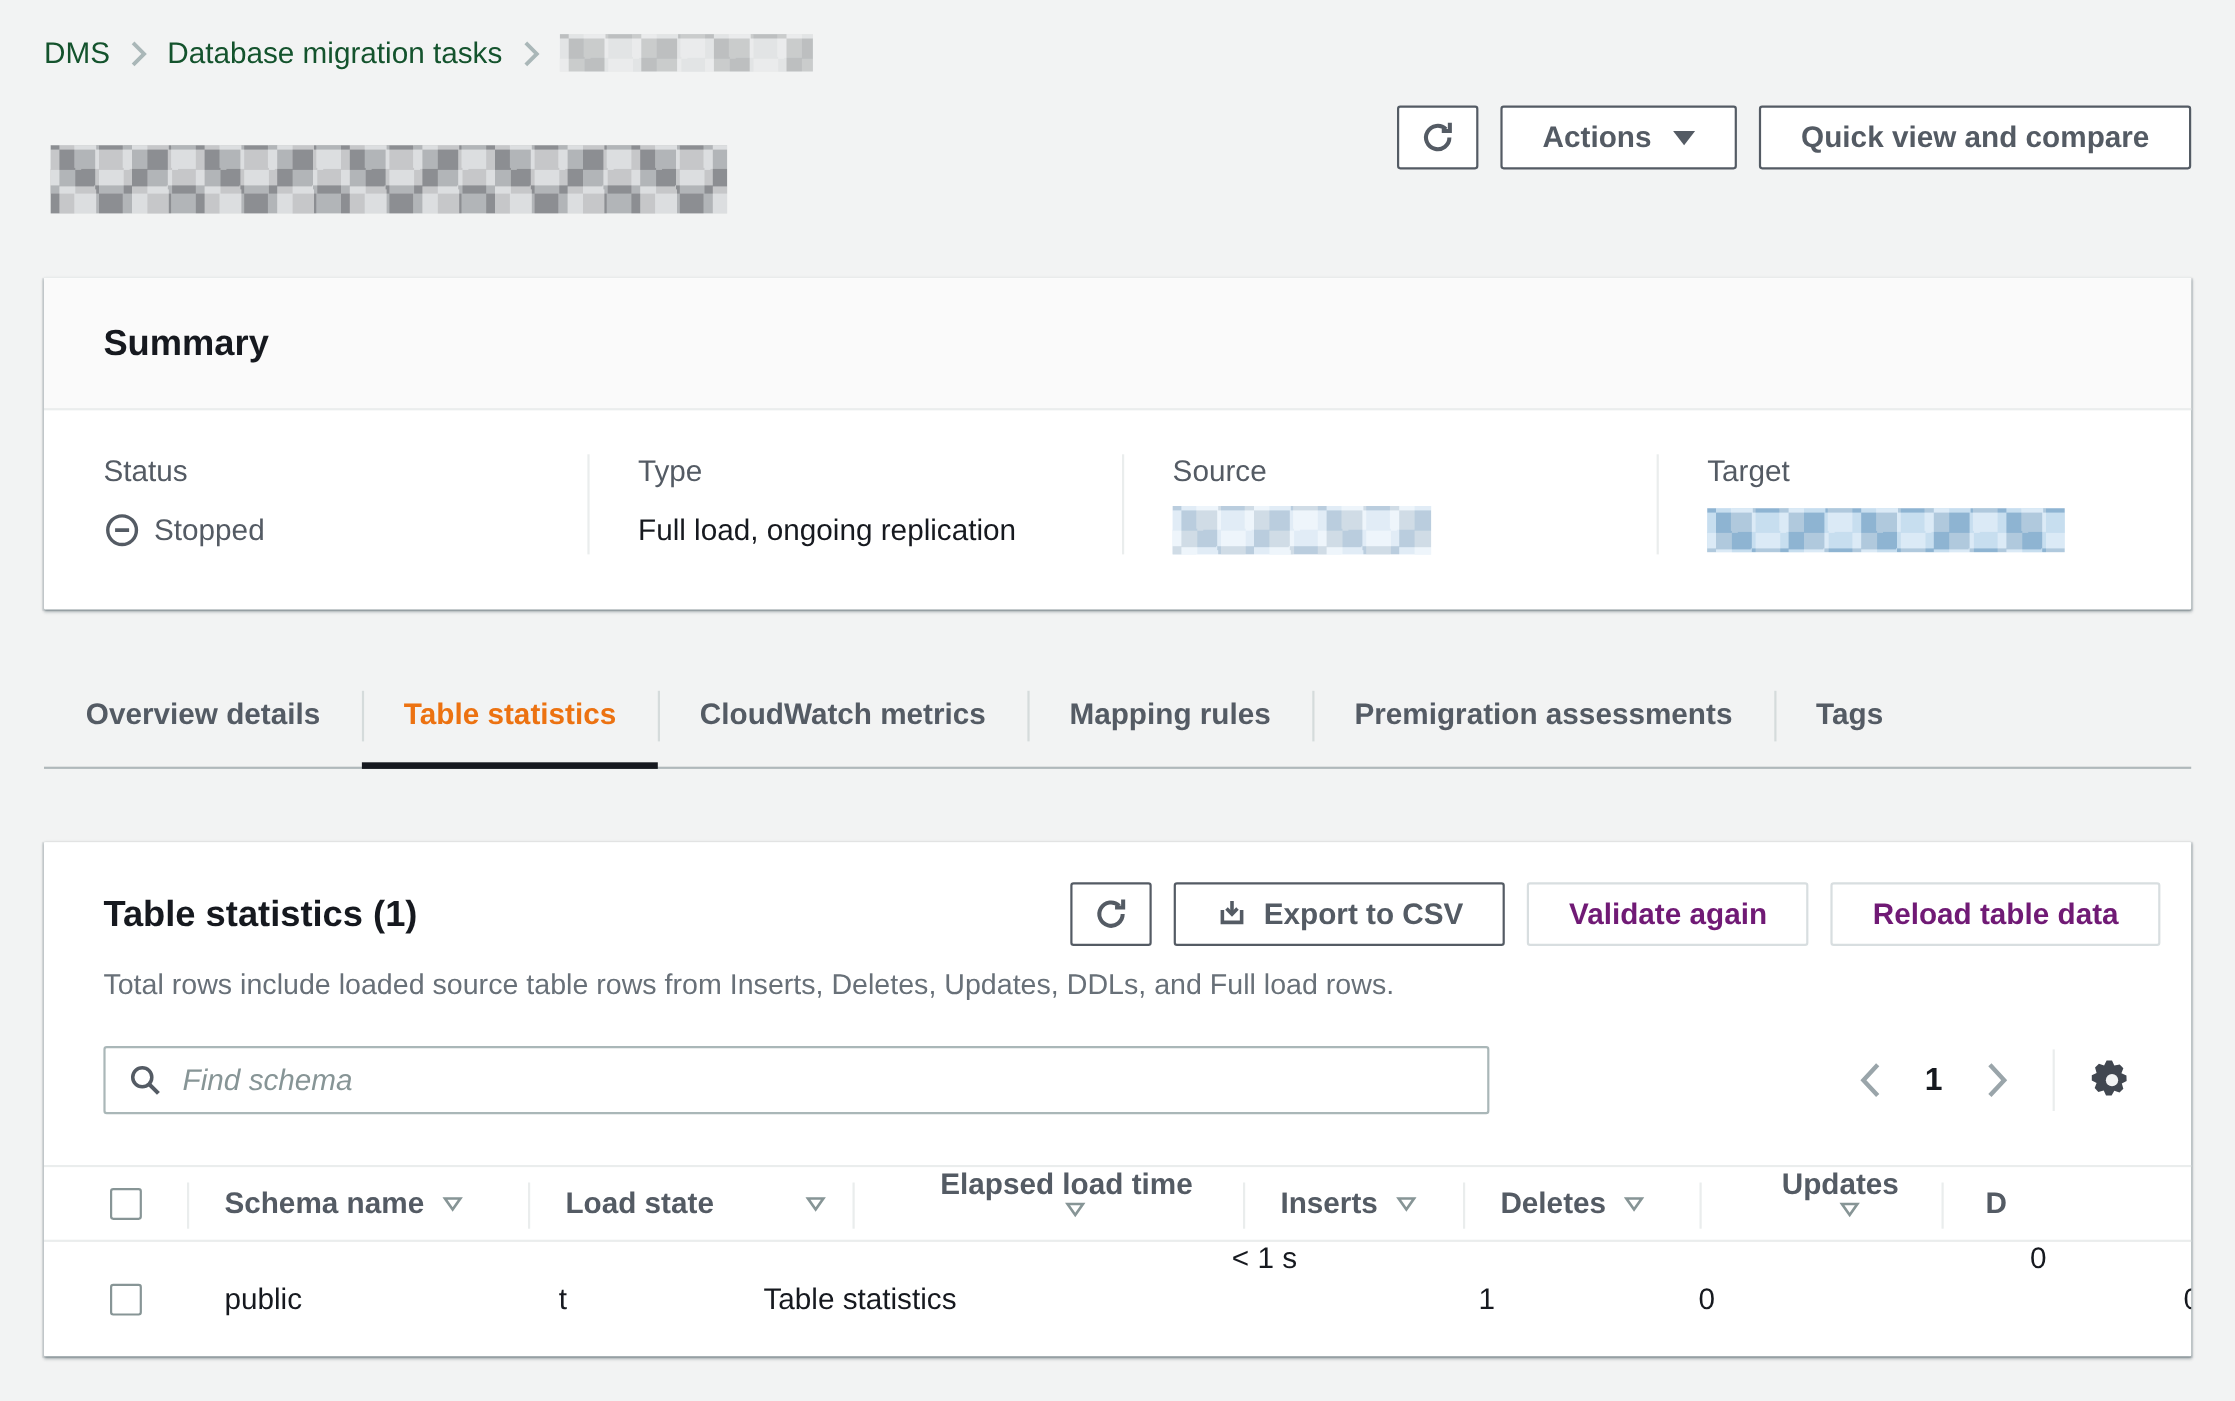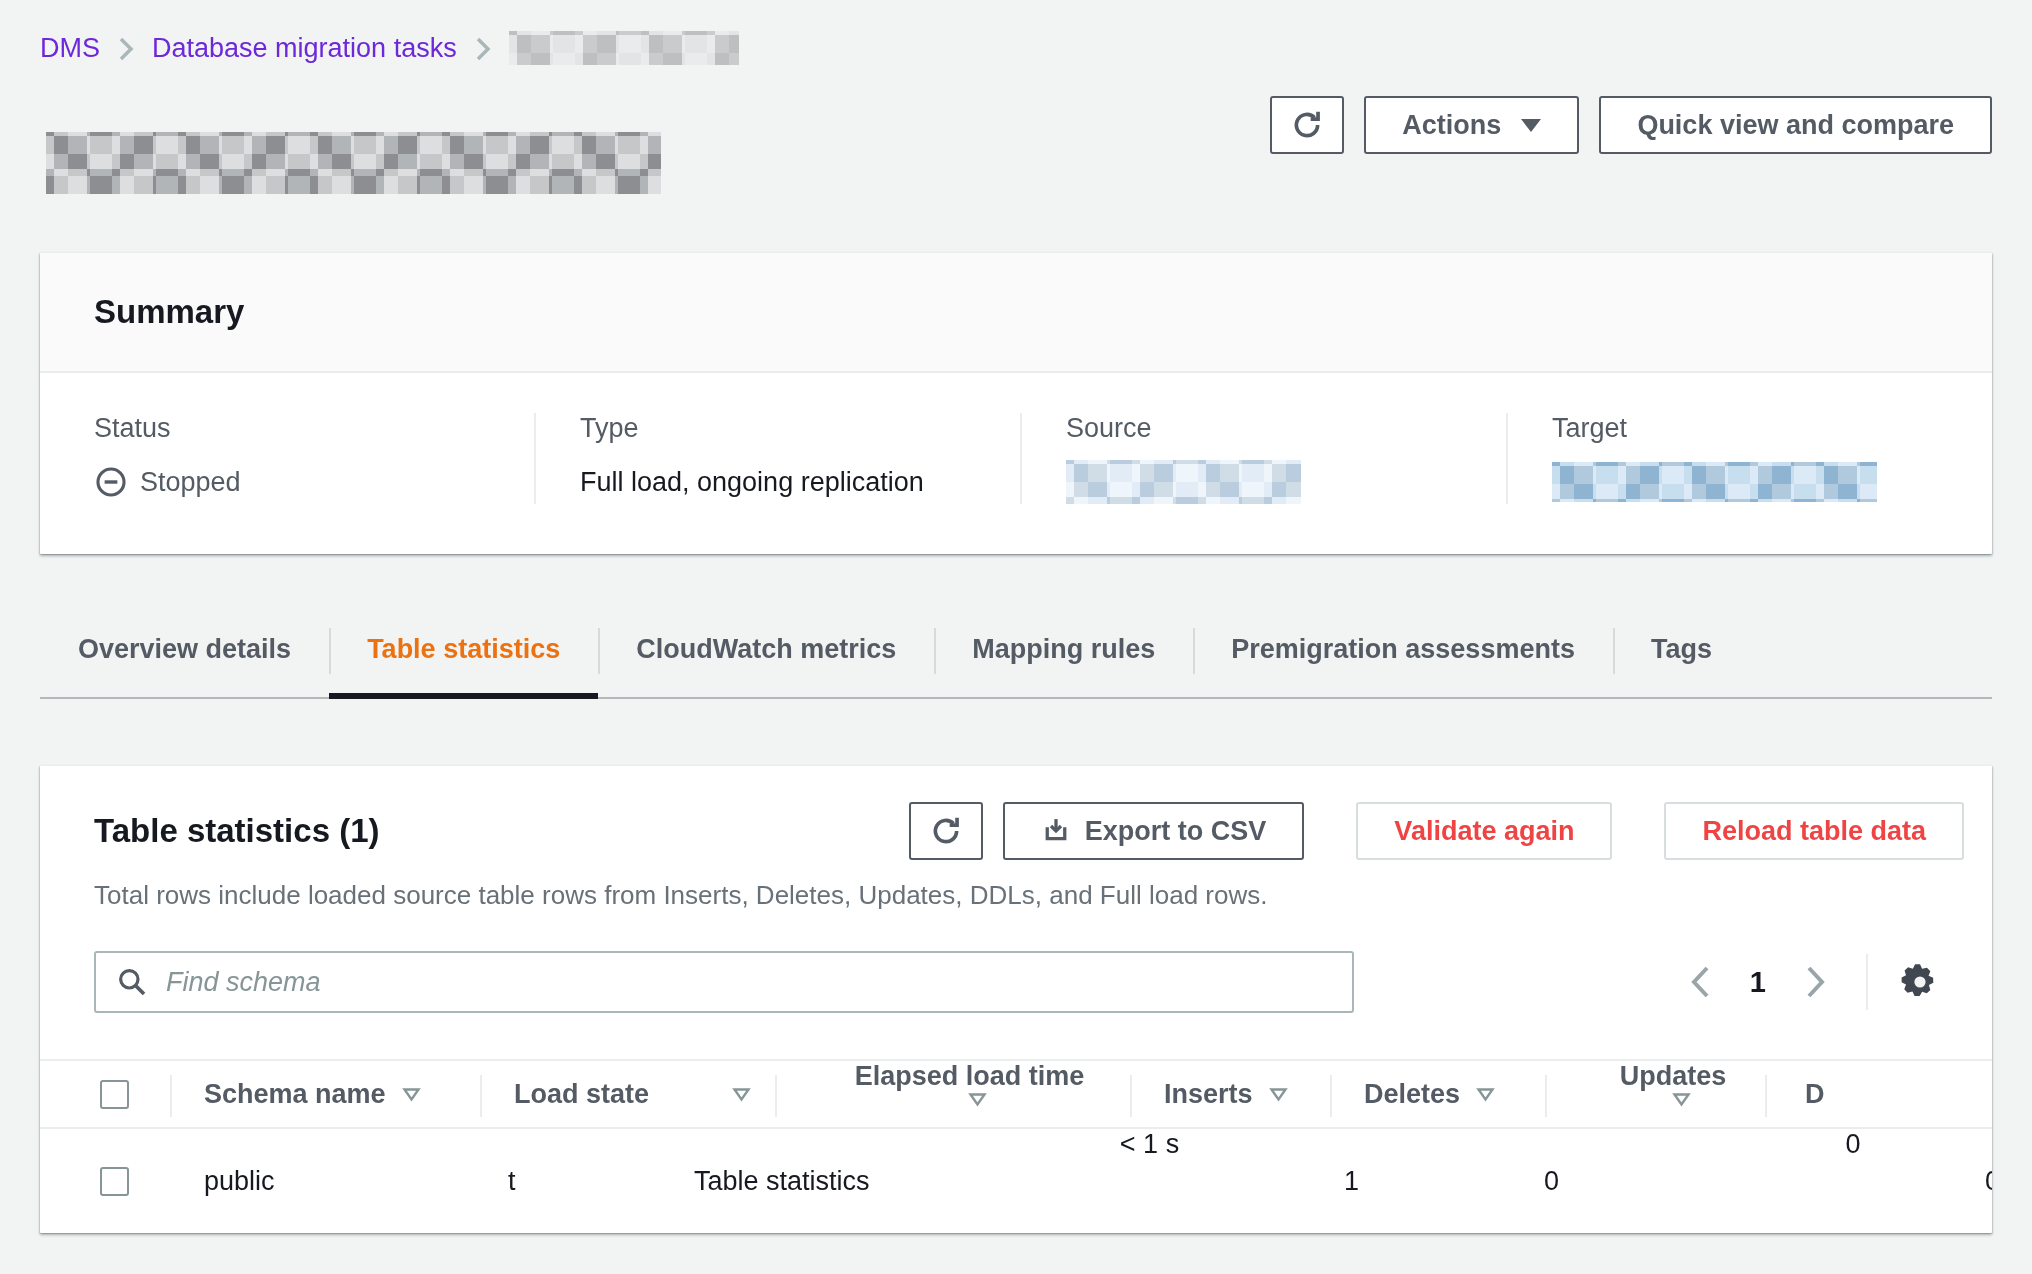"DMS" .breadcrumb a { color: #6d28d9 -> #14532d }
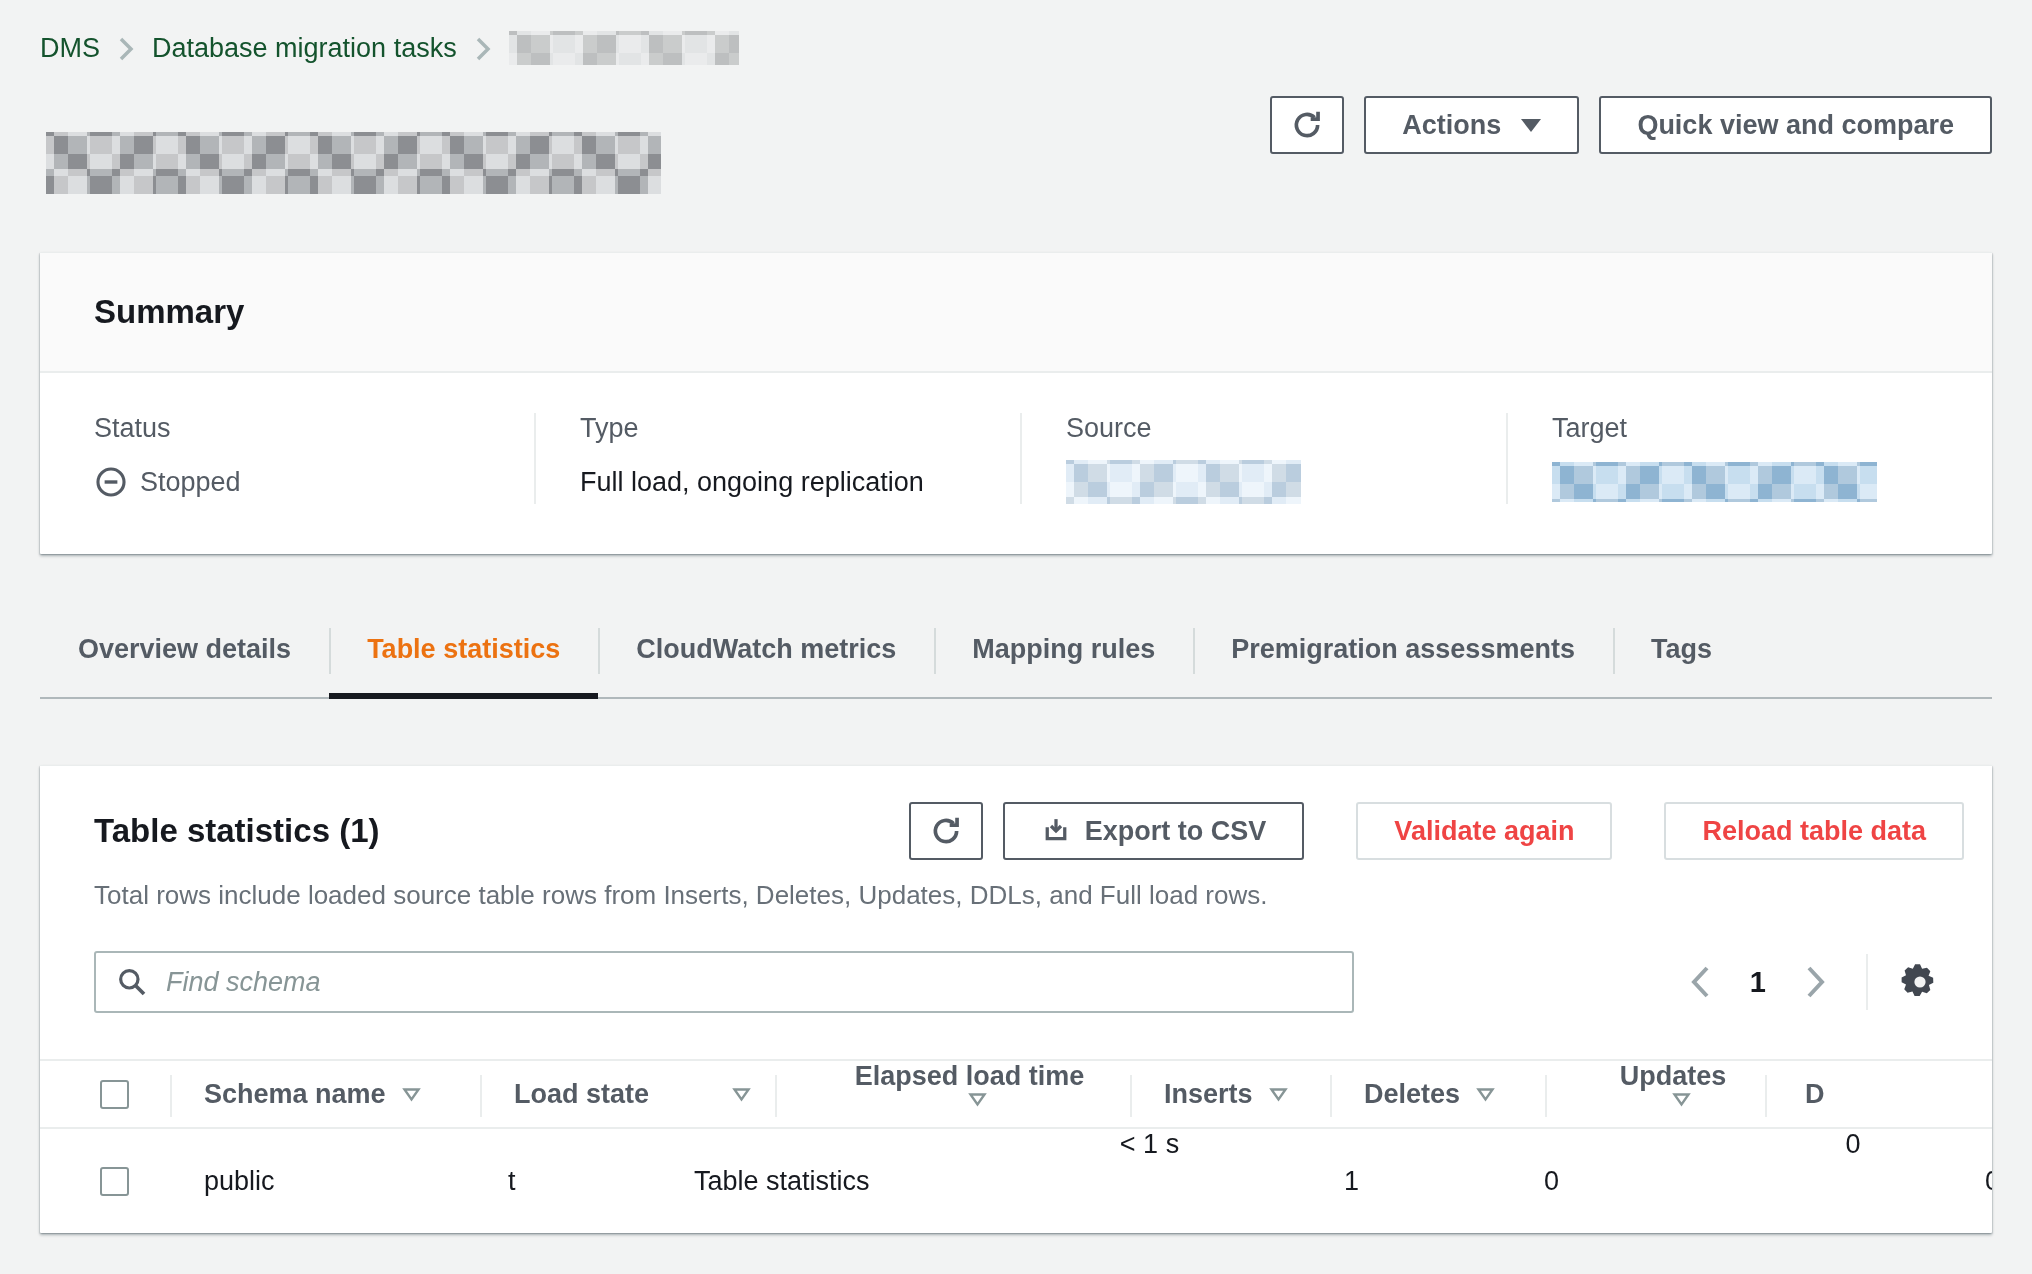"Validate again" .btn.disabled { color: #ef4444 -> #701a75; margin-left: 32px -> none }
